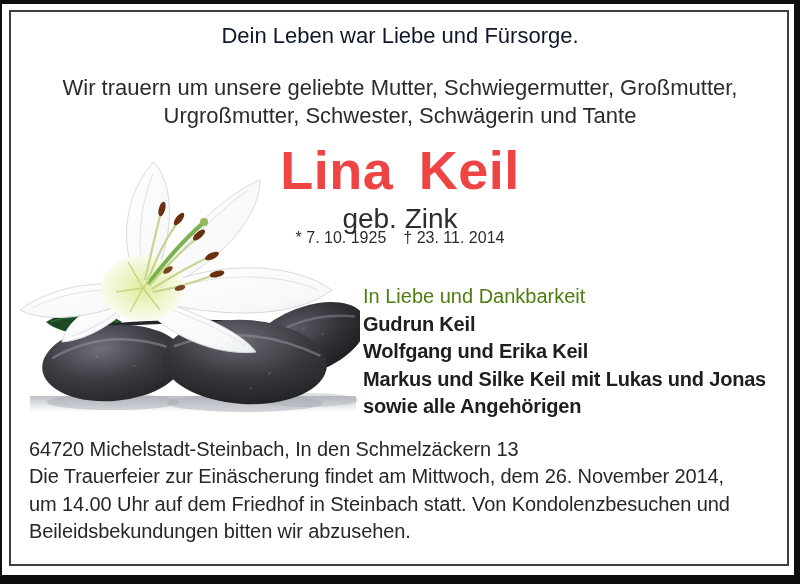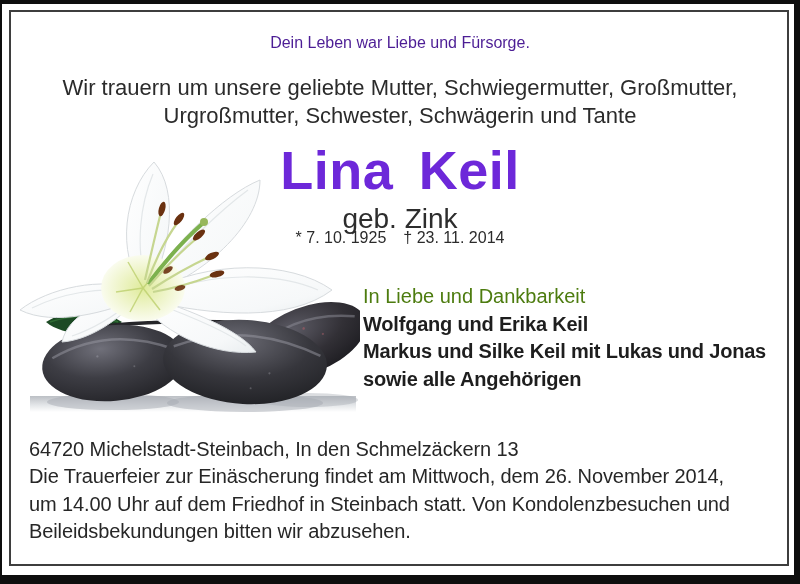"Dein Leben war Liebe und" .epigraph { color: #4c1d95 -> #0f172a; font-size: 16px -> 22px; top: 34px -> 23px }
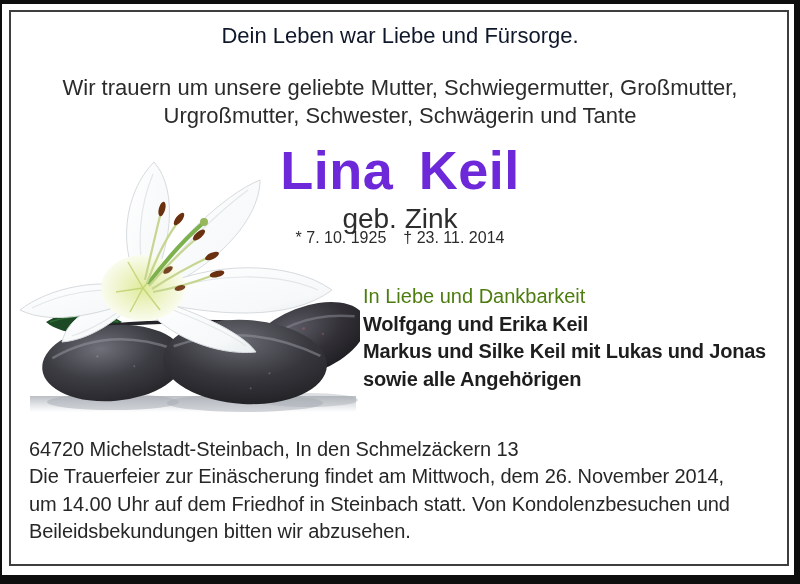"Lina Keil" .deceased-name { color: #6d28d9 -> #ef4444 }
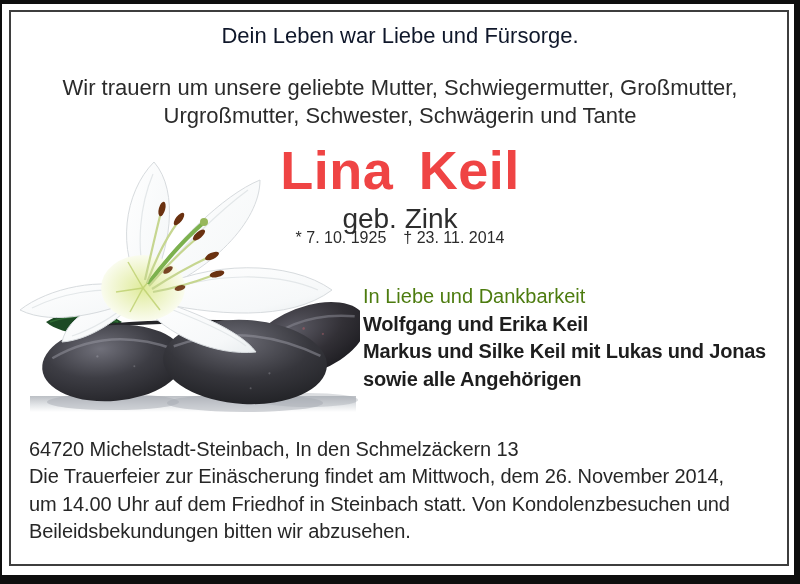"Gudrun Keil" div.mourner { html: none -> <div>Gudrun Keil</div> }
